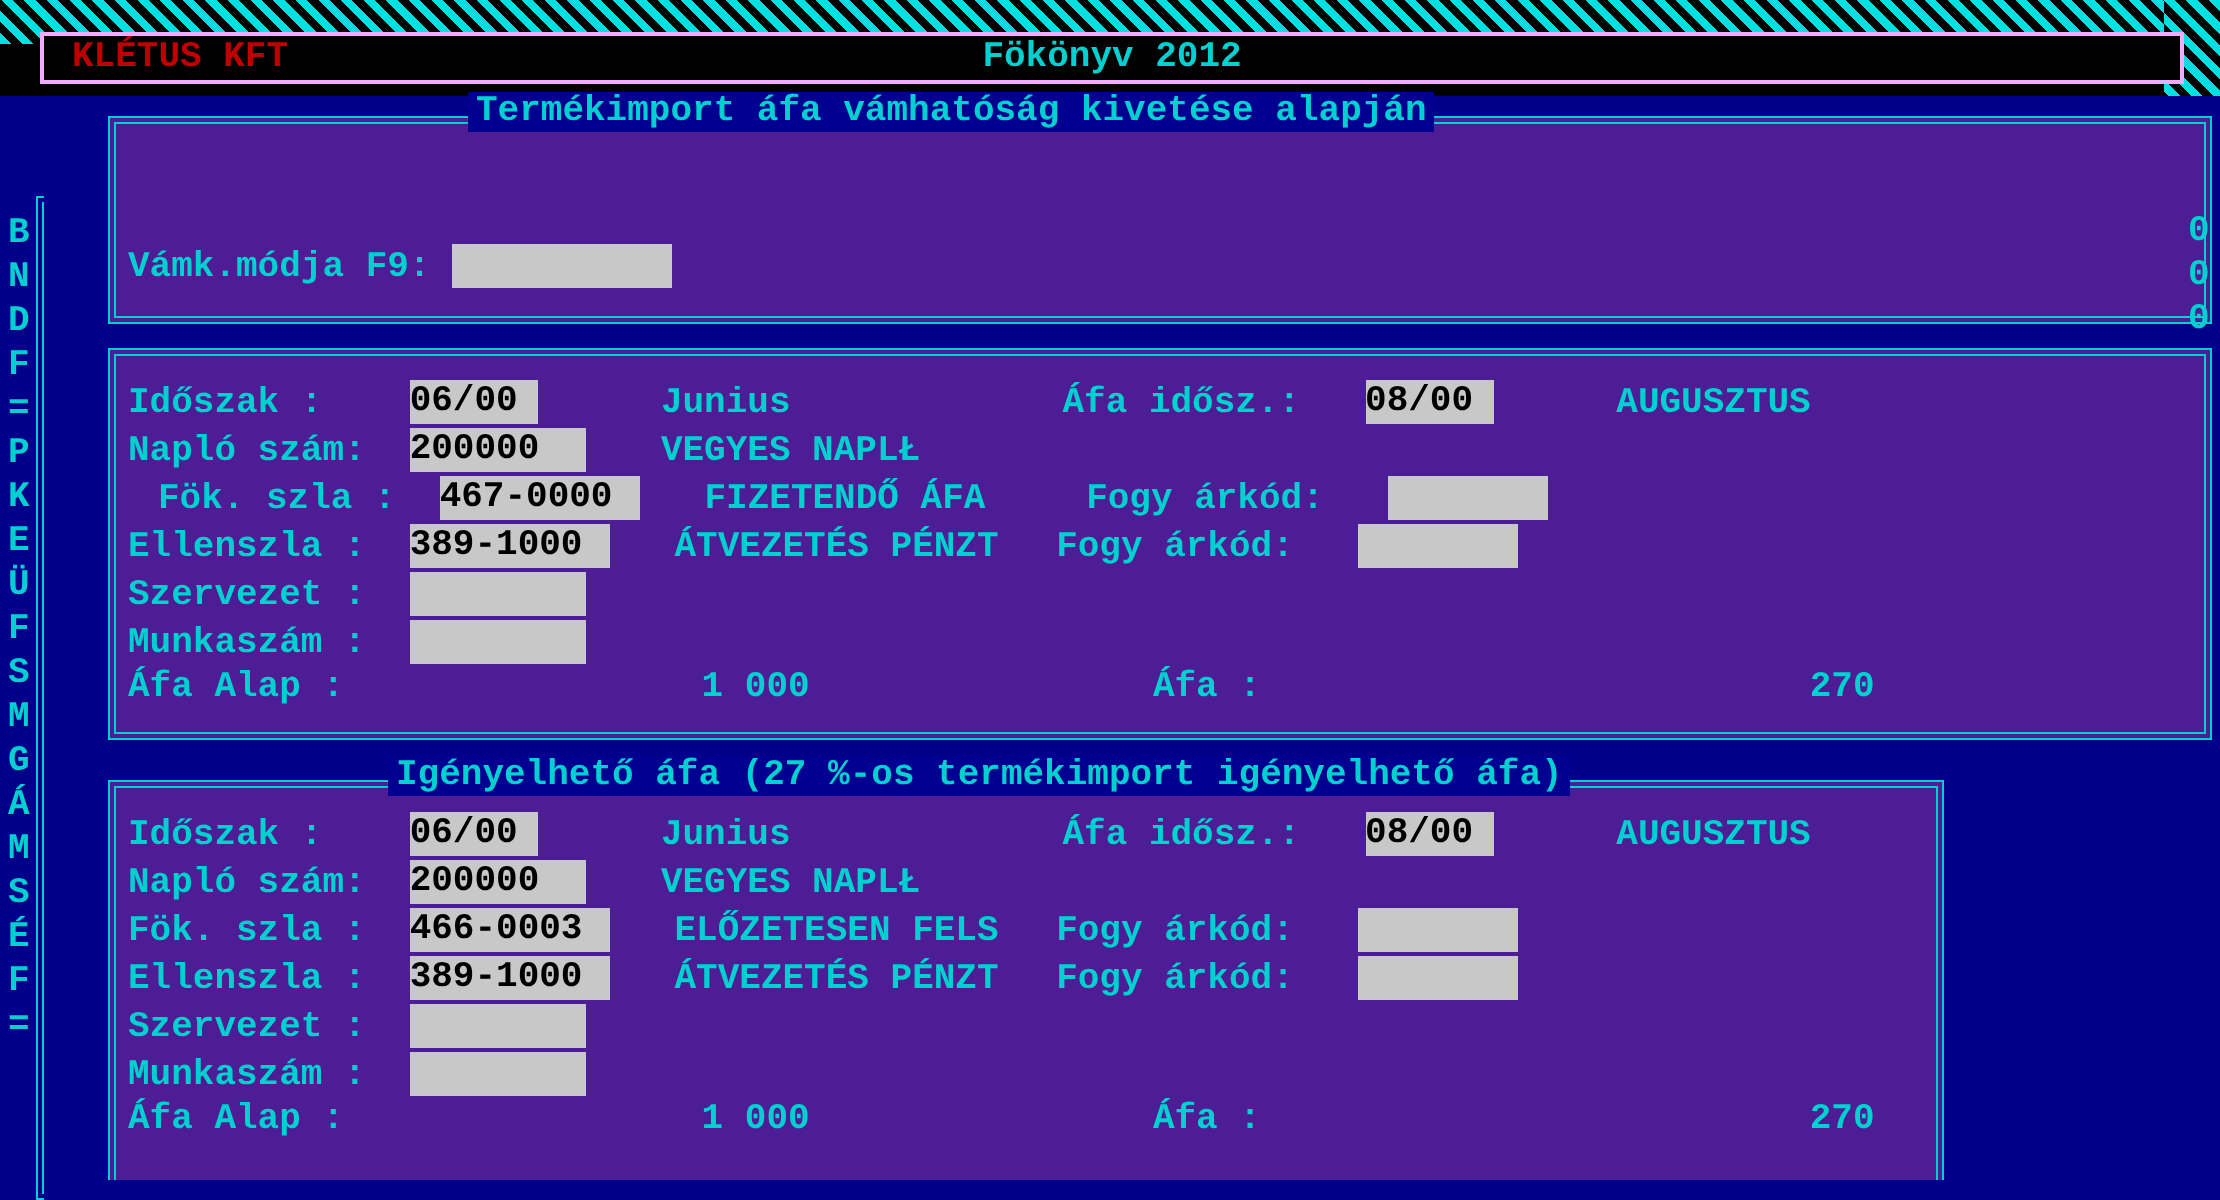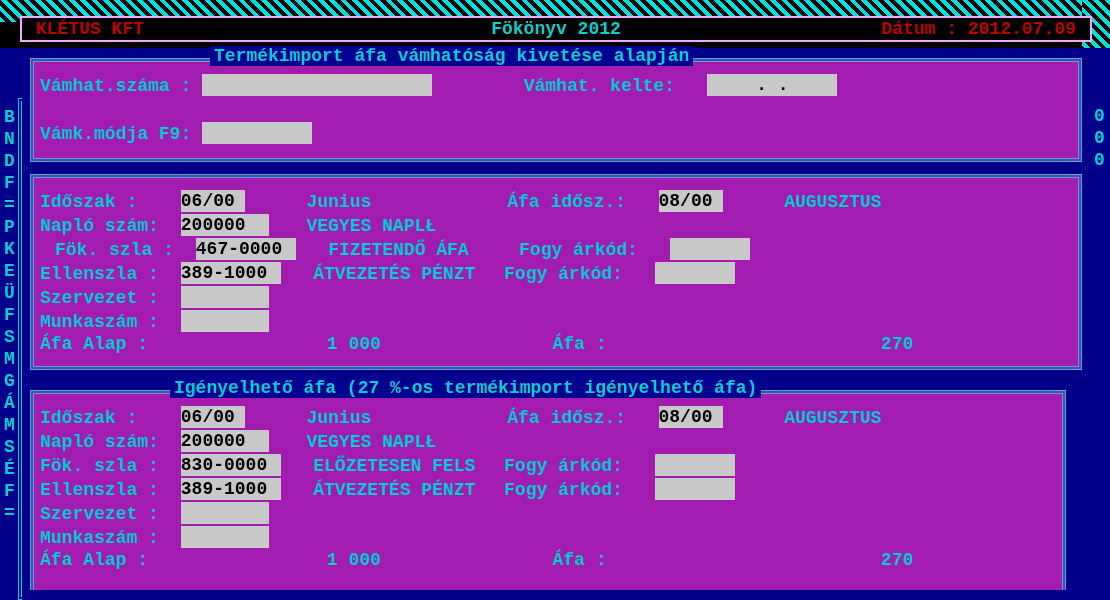"Dátum : 2012.07.09" span.hdr-right { html: <span>Dátum : 2012.07.09</span> -> none }
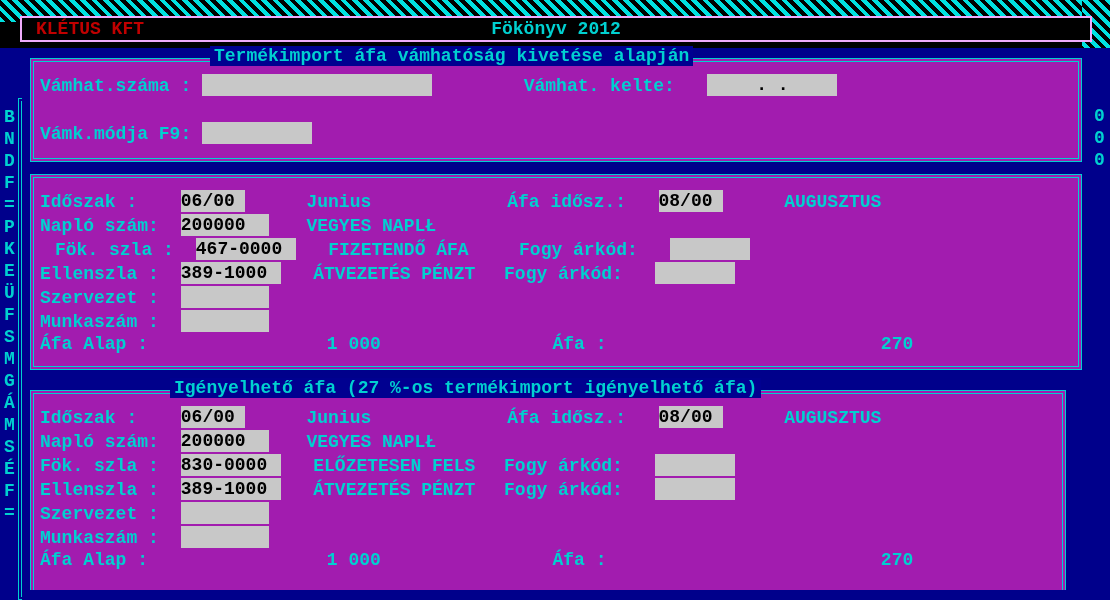"Termékimport áfa vámhatóság kivetése" .panel { background: #a21caf -> #4c1d95; margin-left: none -> 24px }
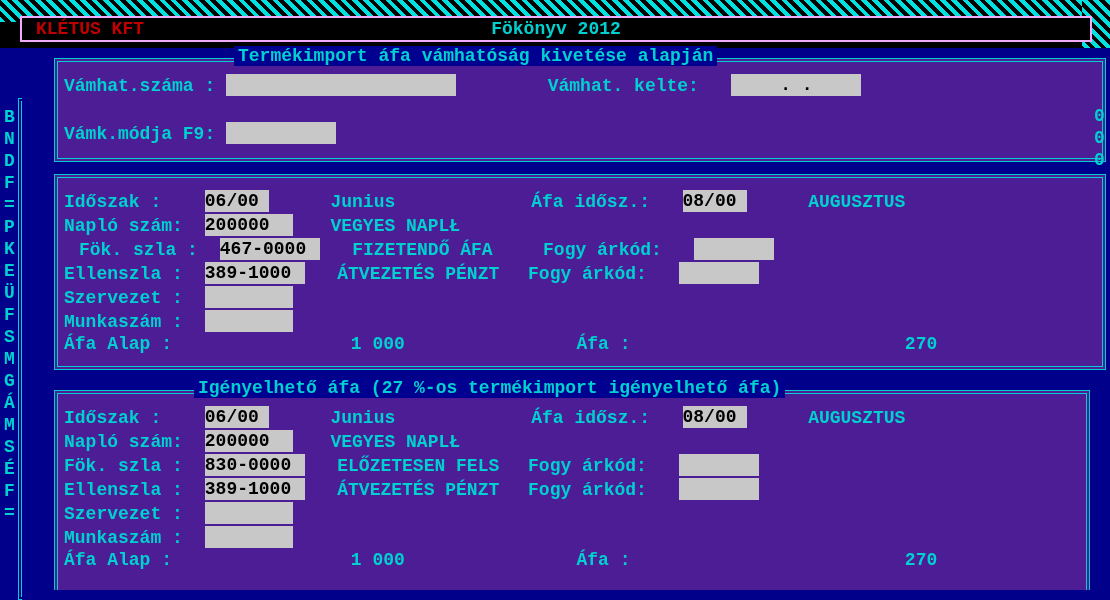"Vámhat.száma : Vámhat. kelte: ." div.row { html: <div> <span>Vámhat.száma :</span> <span></span> <span></span> <span>Vámhat. kelte:</span> <span>&nbsp;</span> <span> . . </span> </div> -> none }
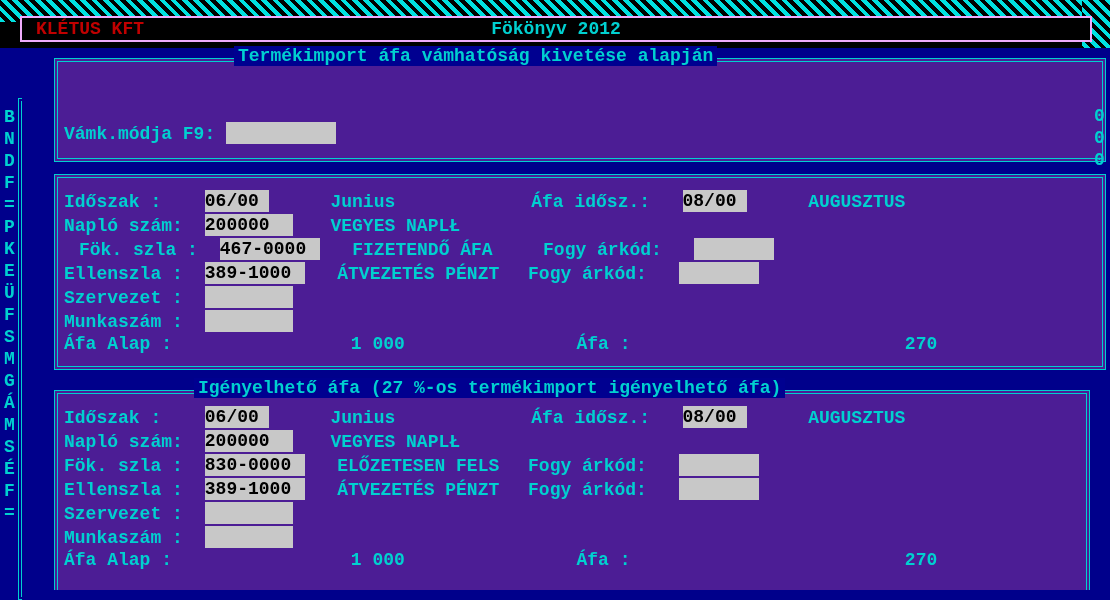"Igényelhető áfa (27 %-os termékimport" div.panel { width: 1036px -> 918px }
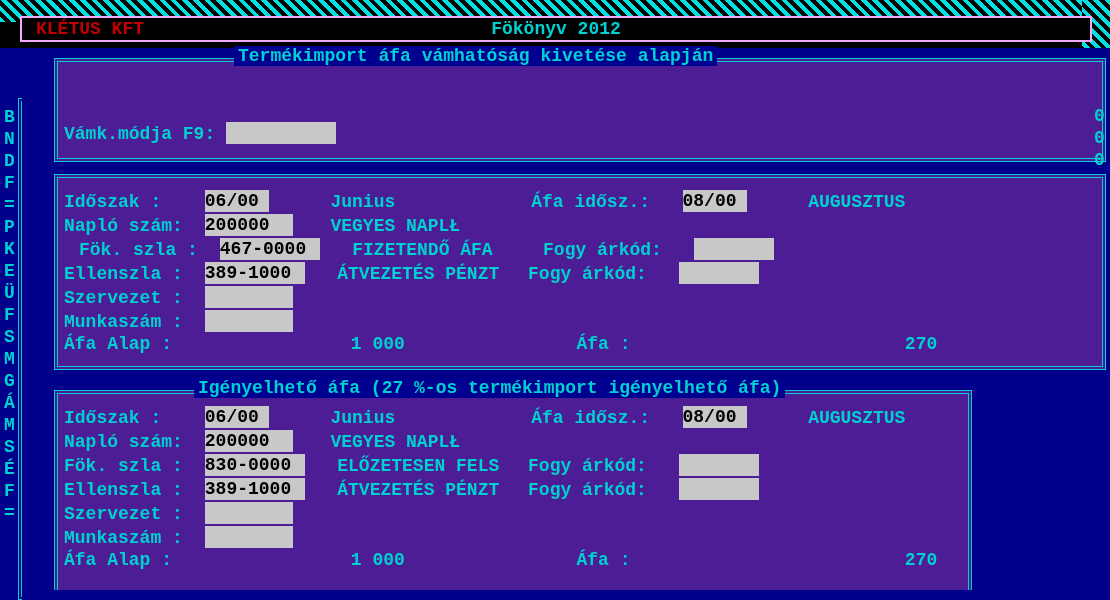"830-0000" span.input { text: 830-0000 -> 466-0003 }
